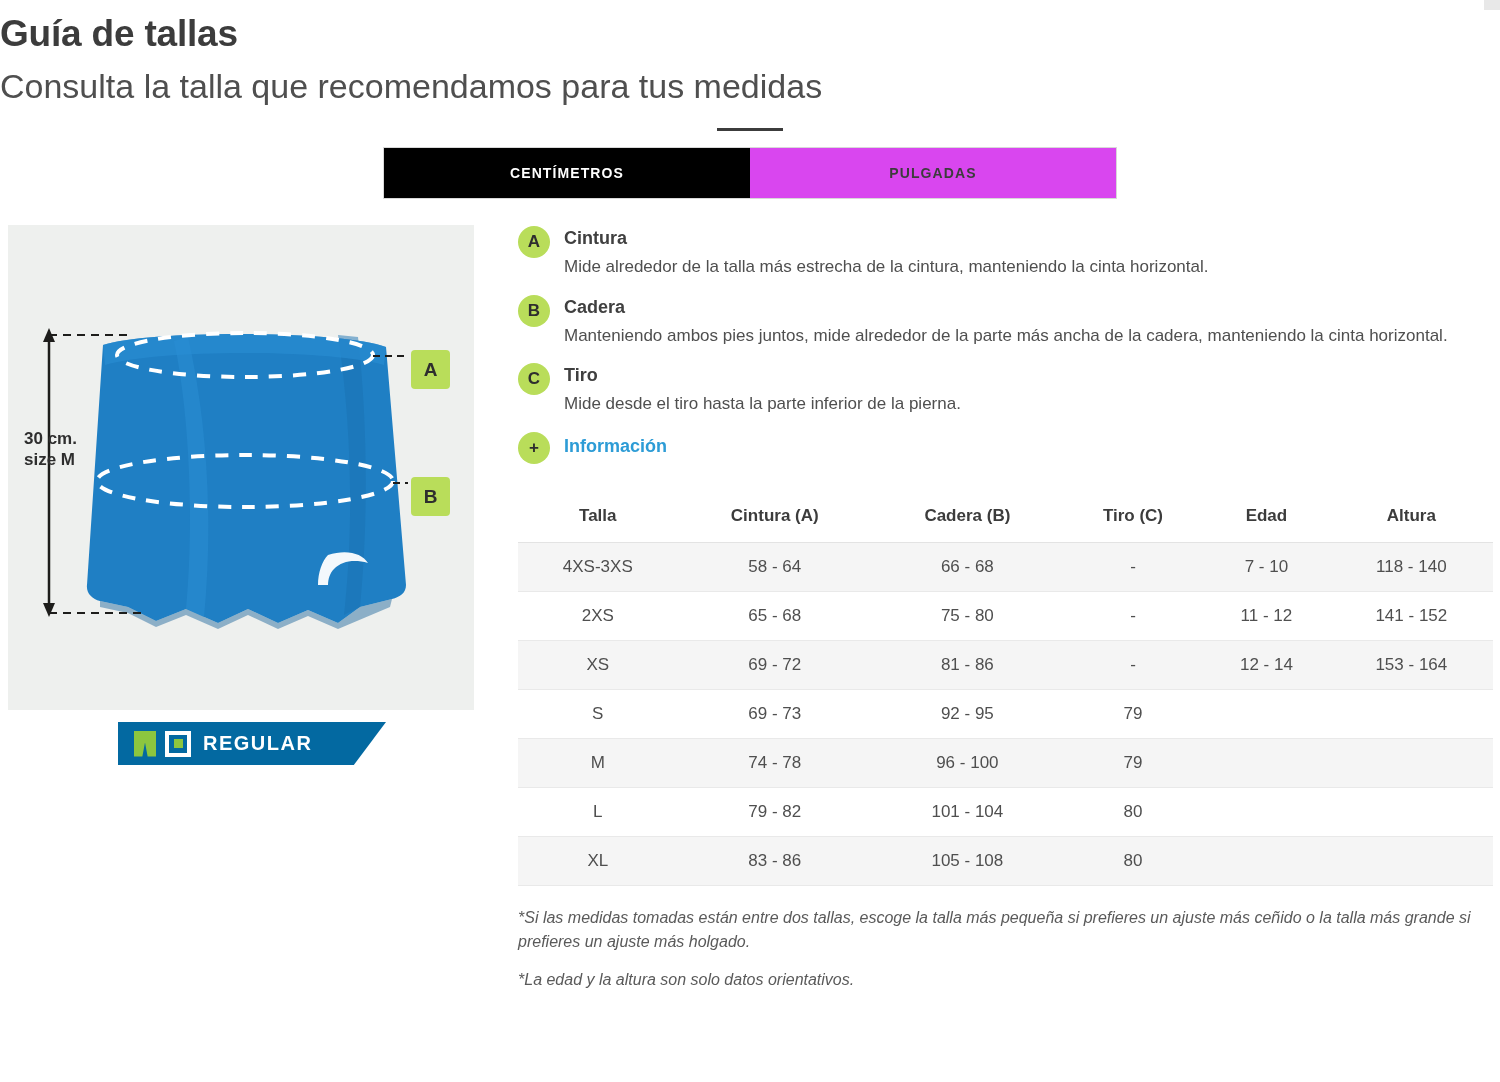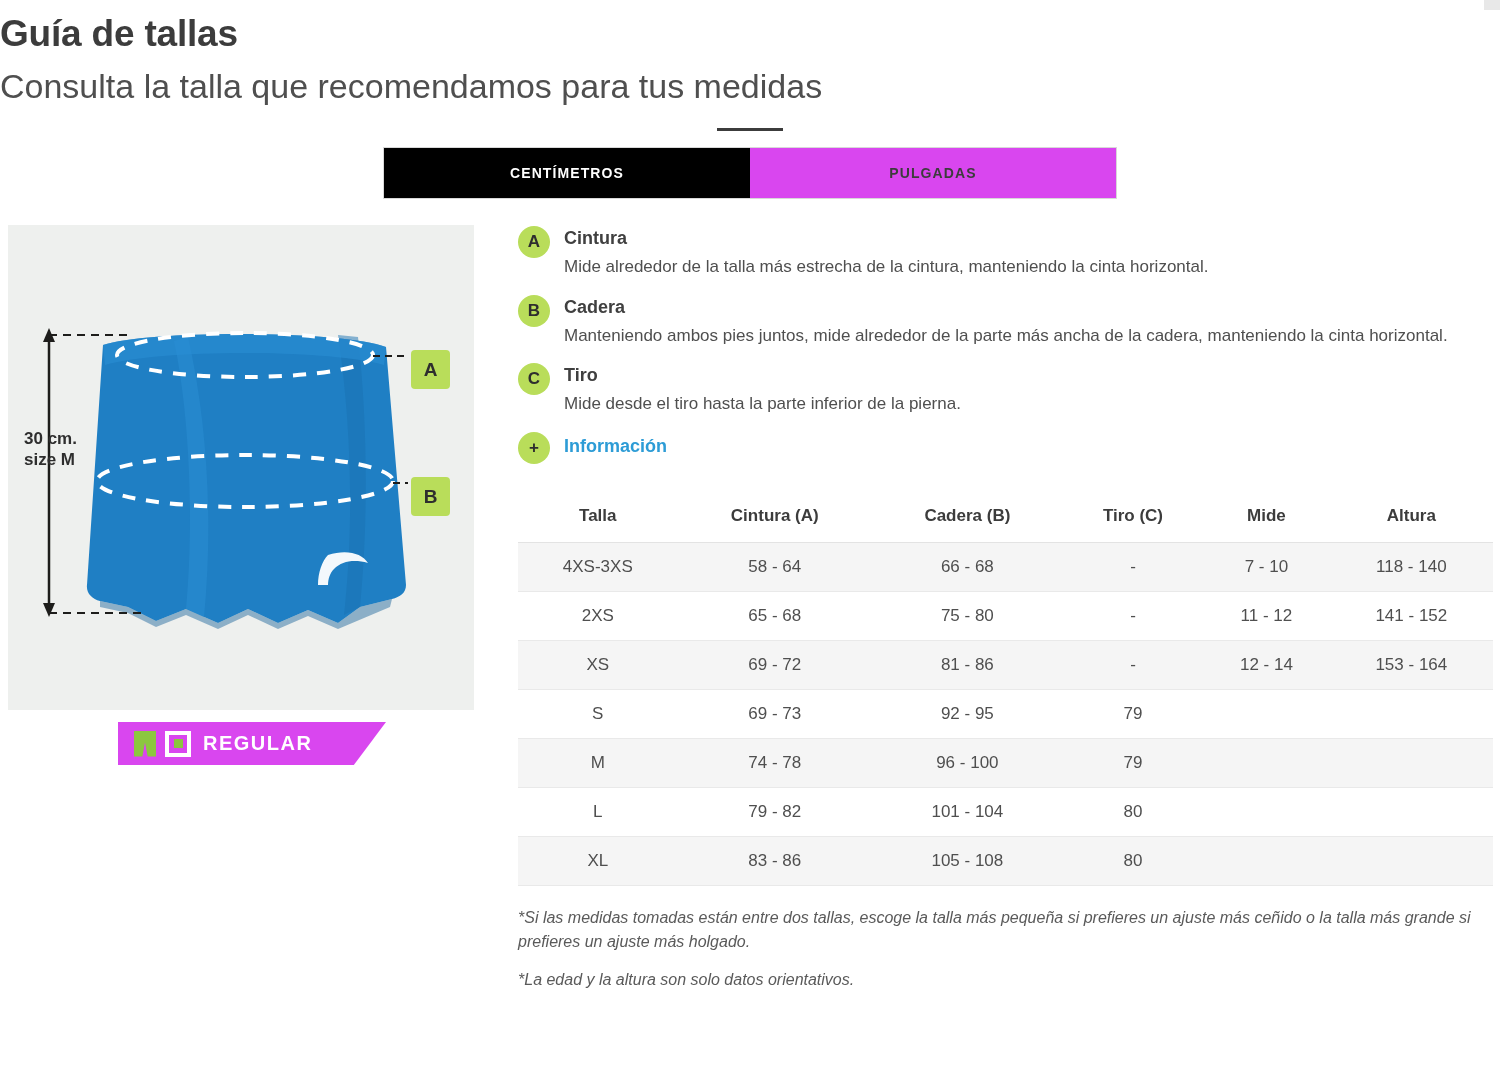"Mide" th { text: Mide -> Edad }
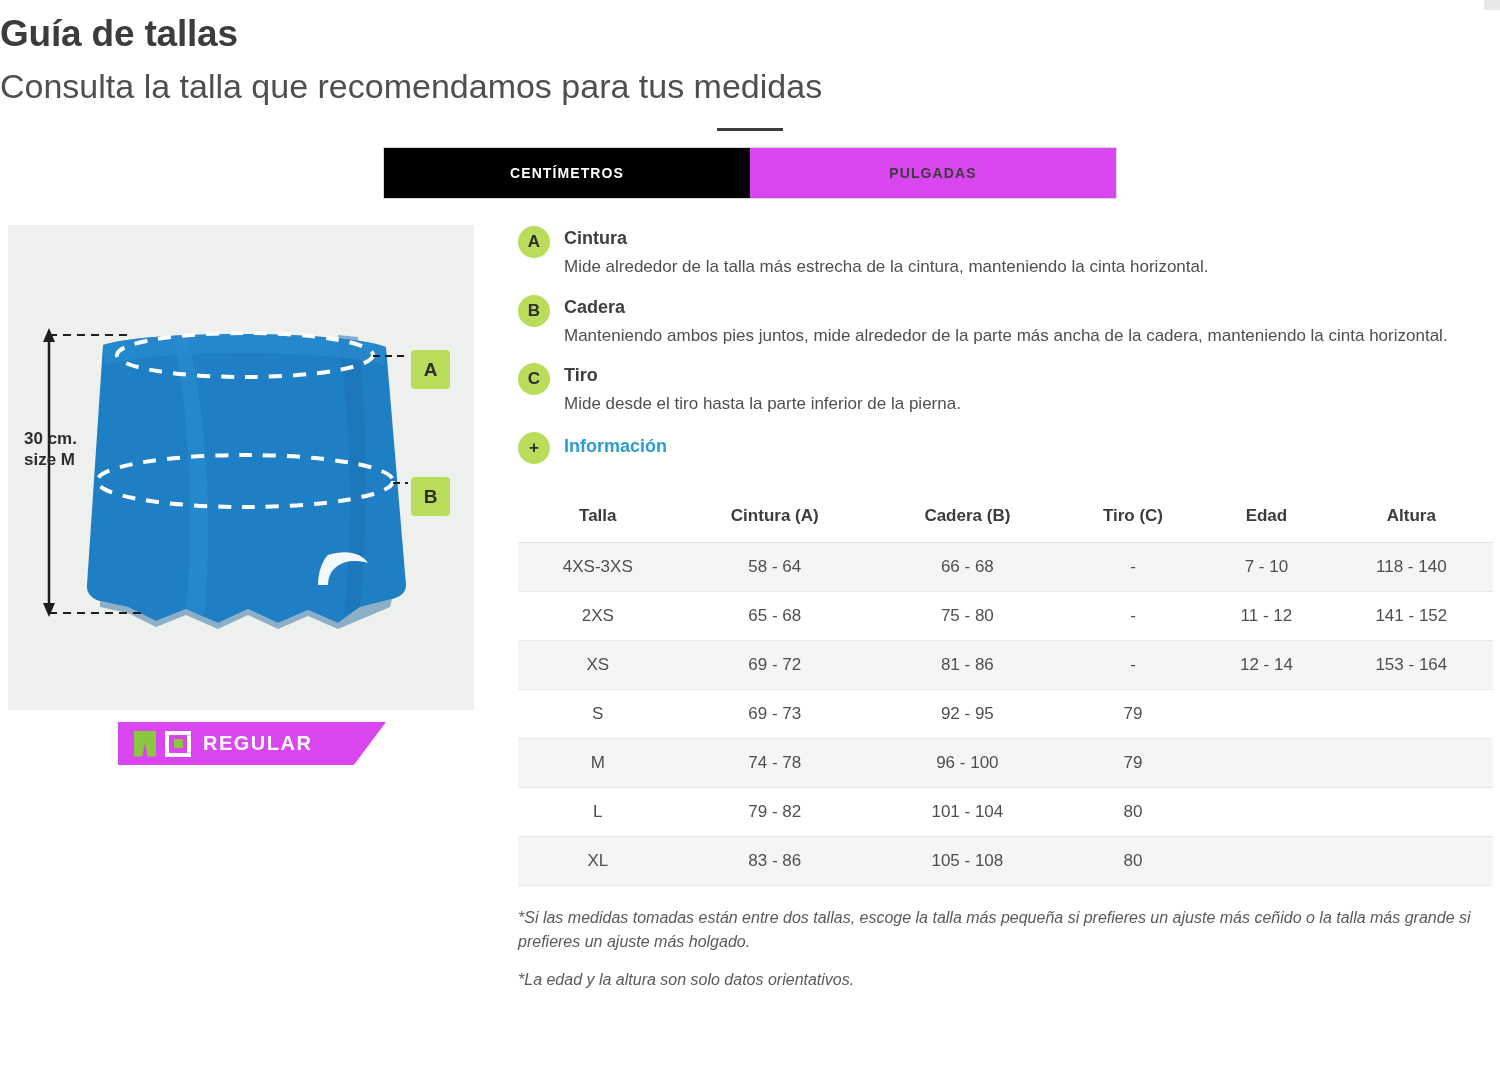"REGULAR" .regular-banner { background: #d946ef -> #0369a1 }
